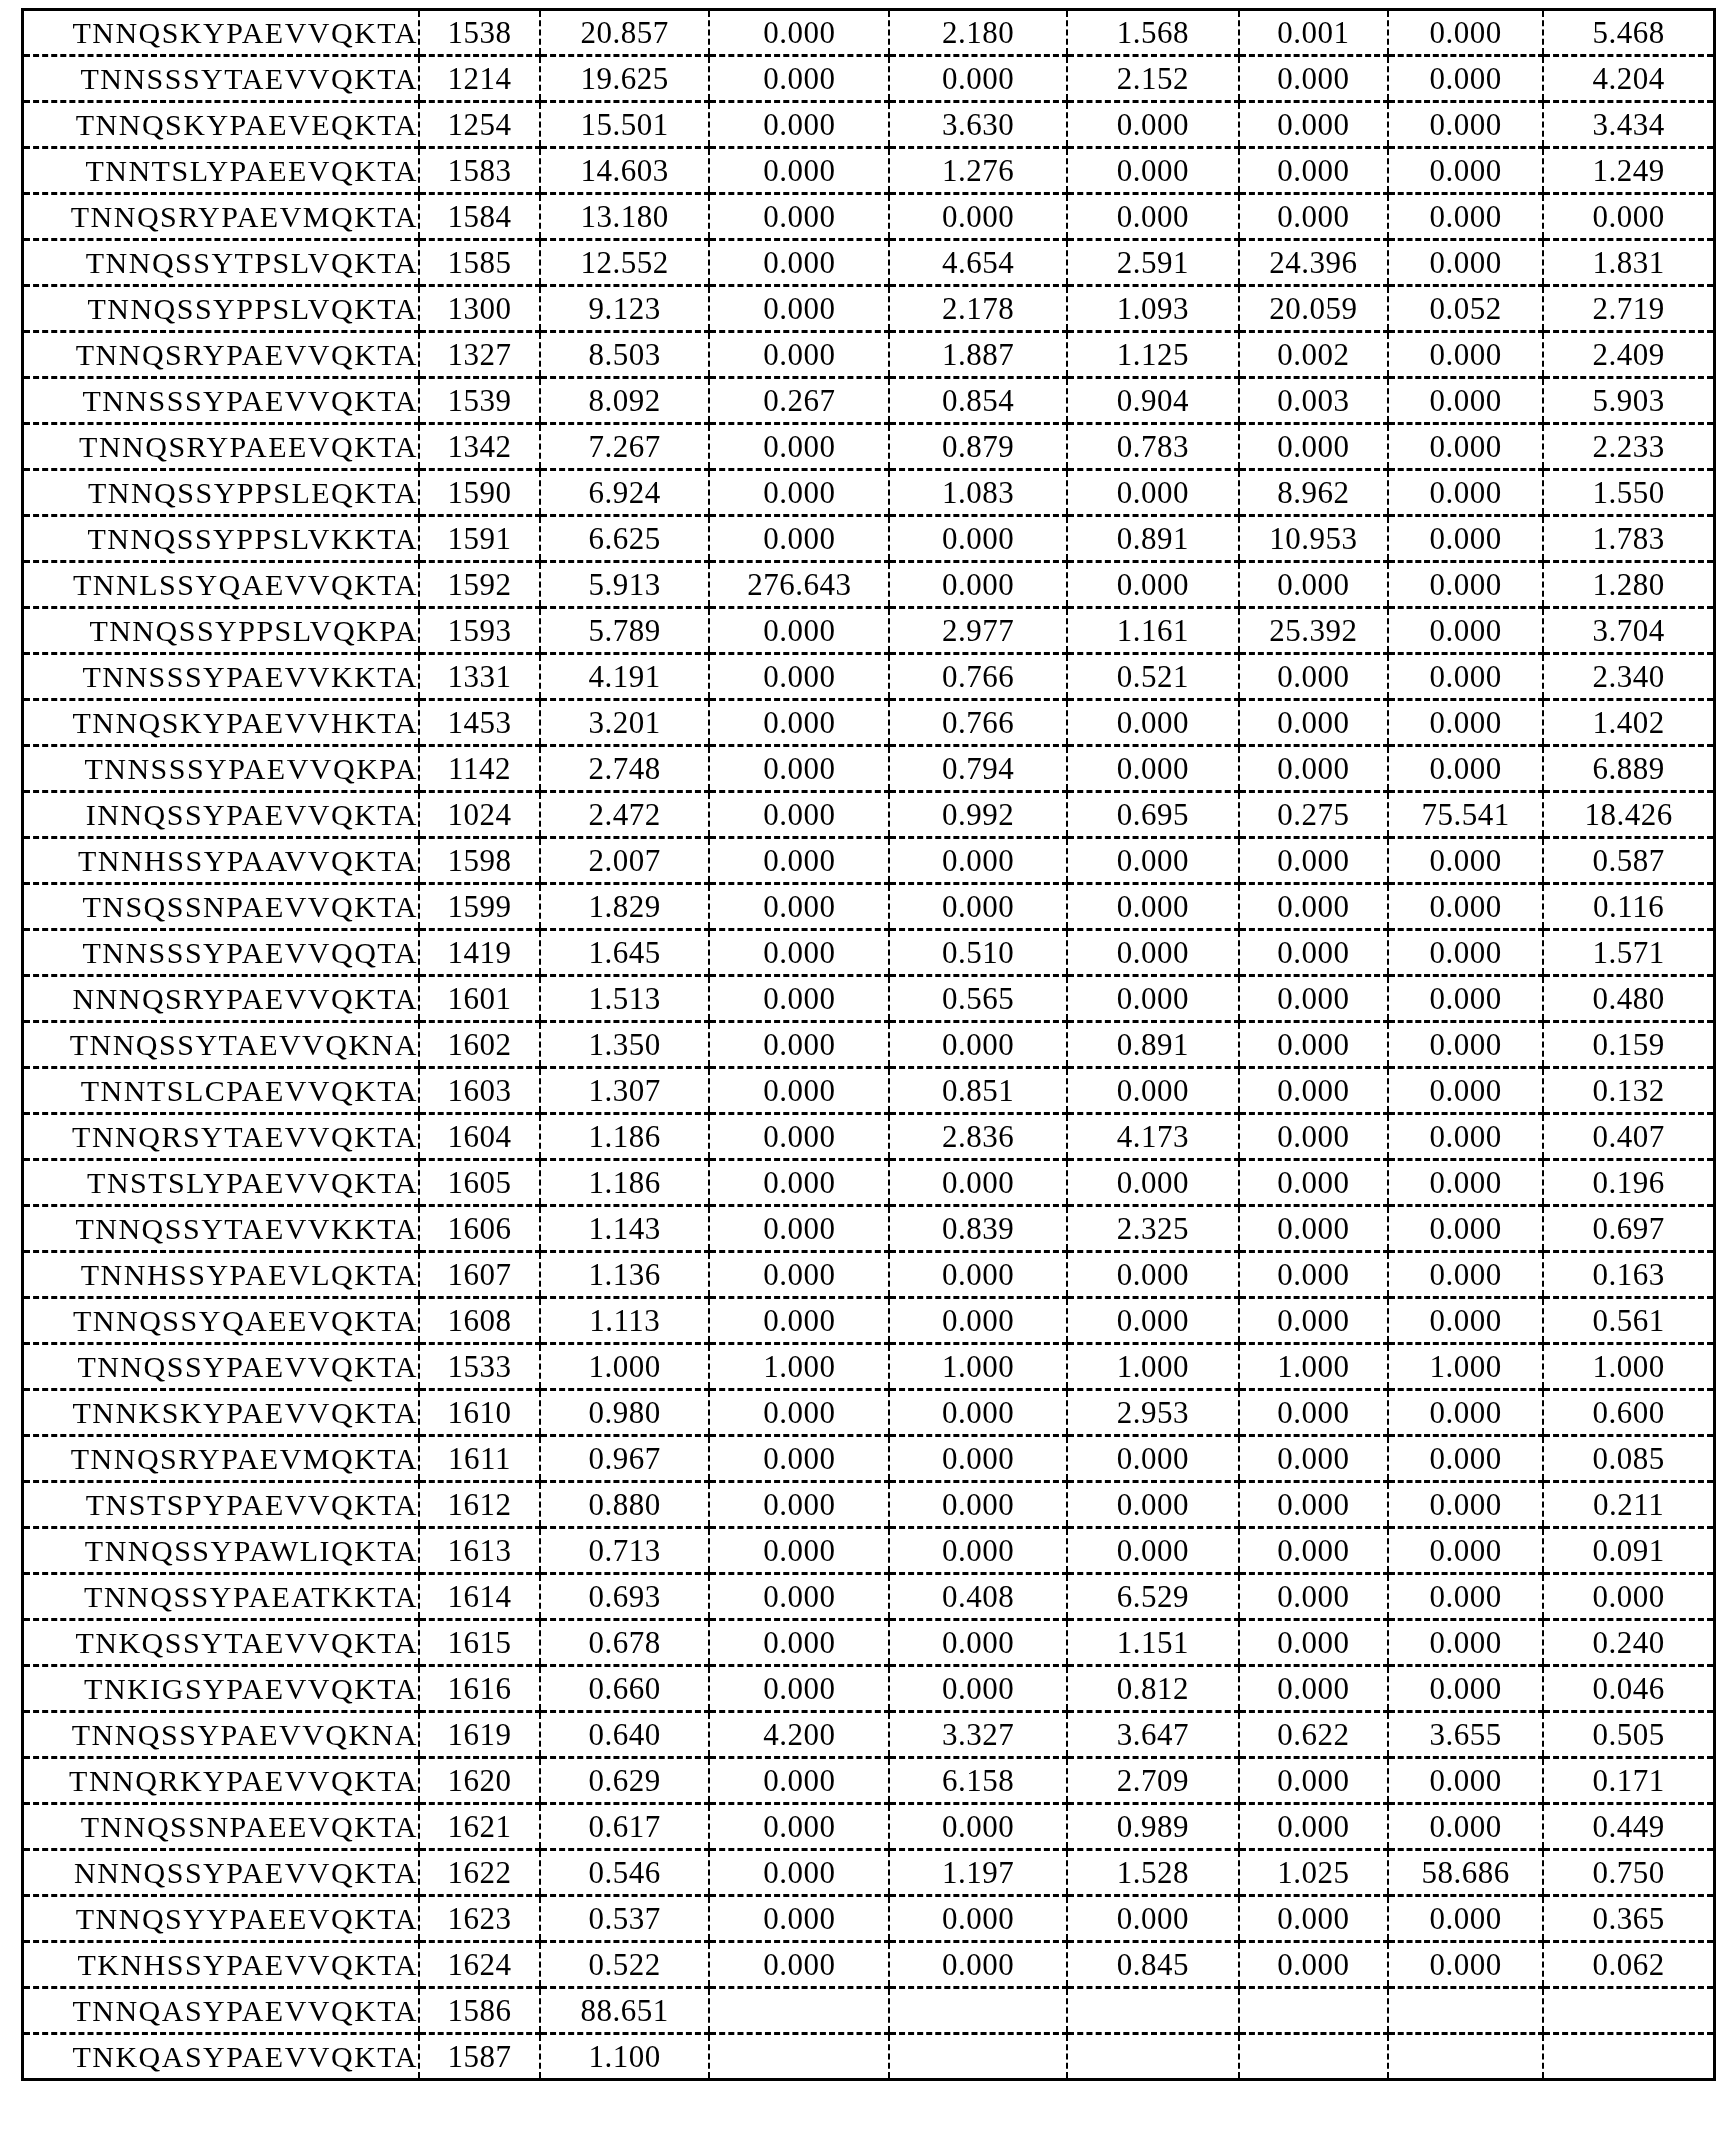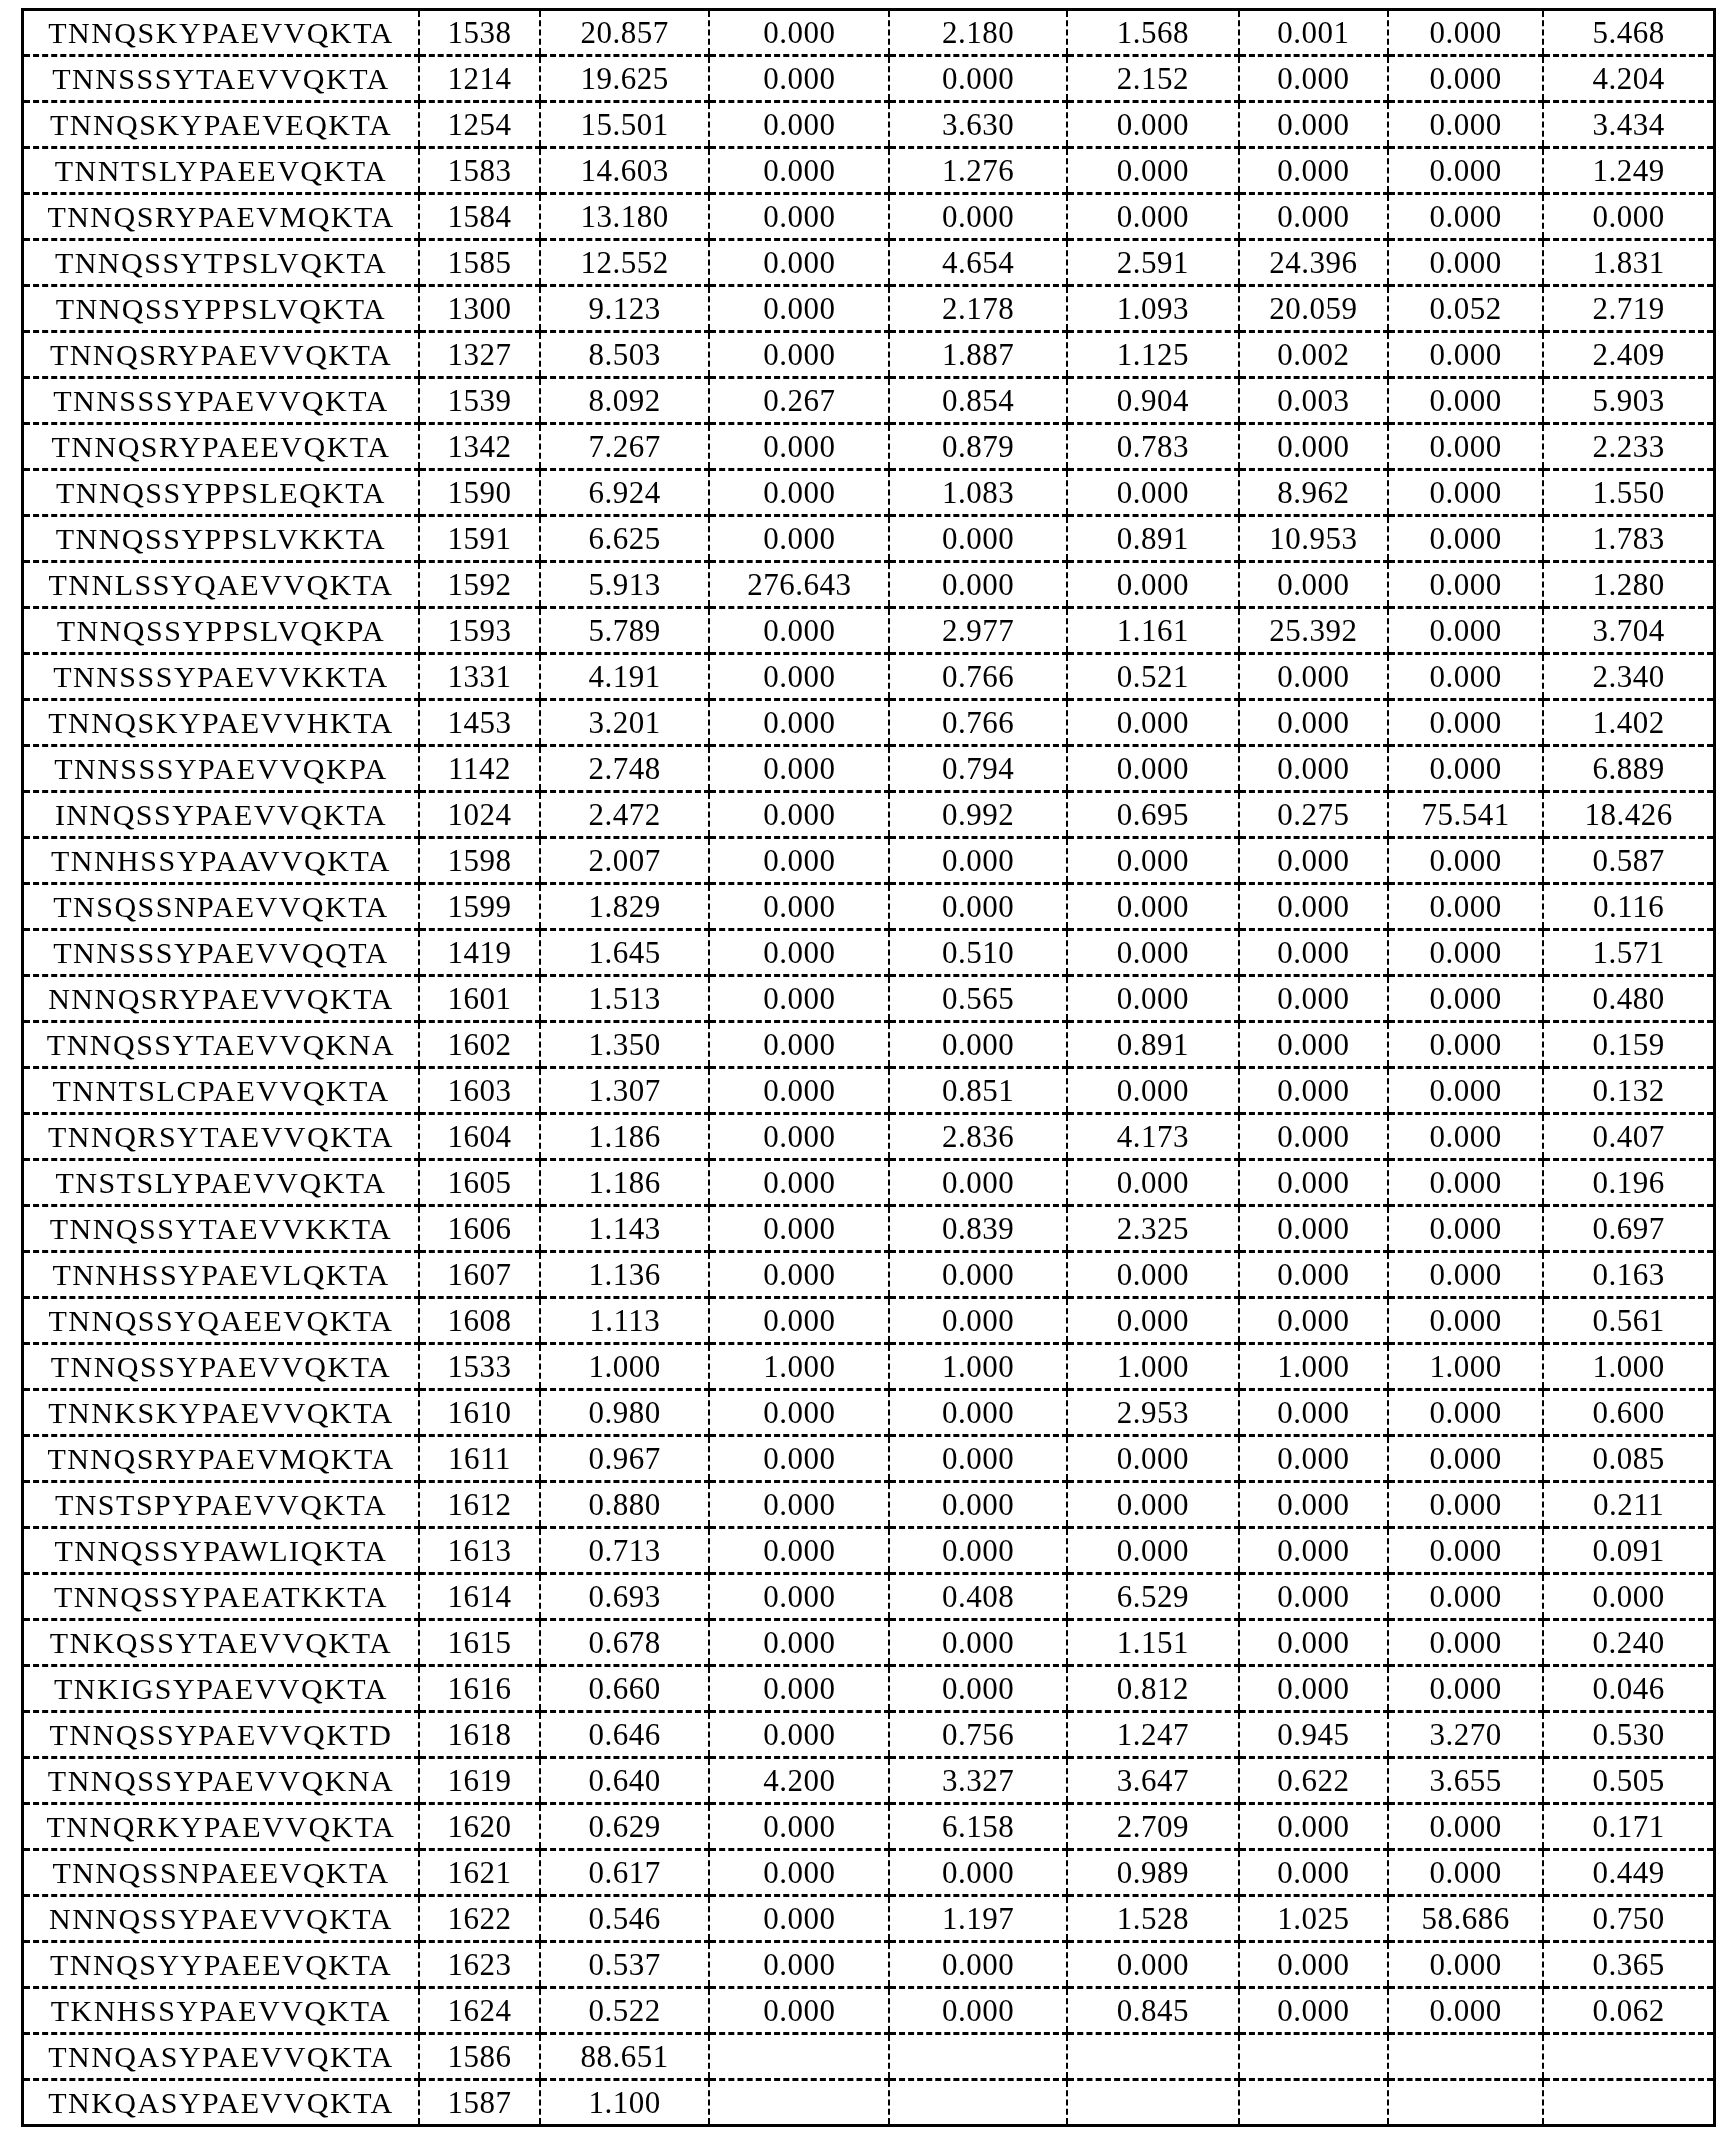"TNNQSKYPAEVVQKTA" td.seq { text-align: center -> right }
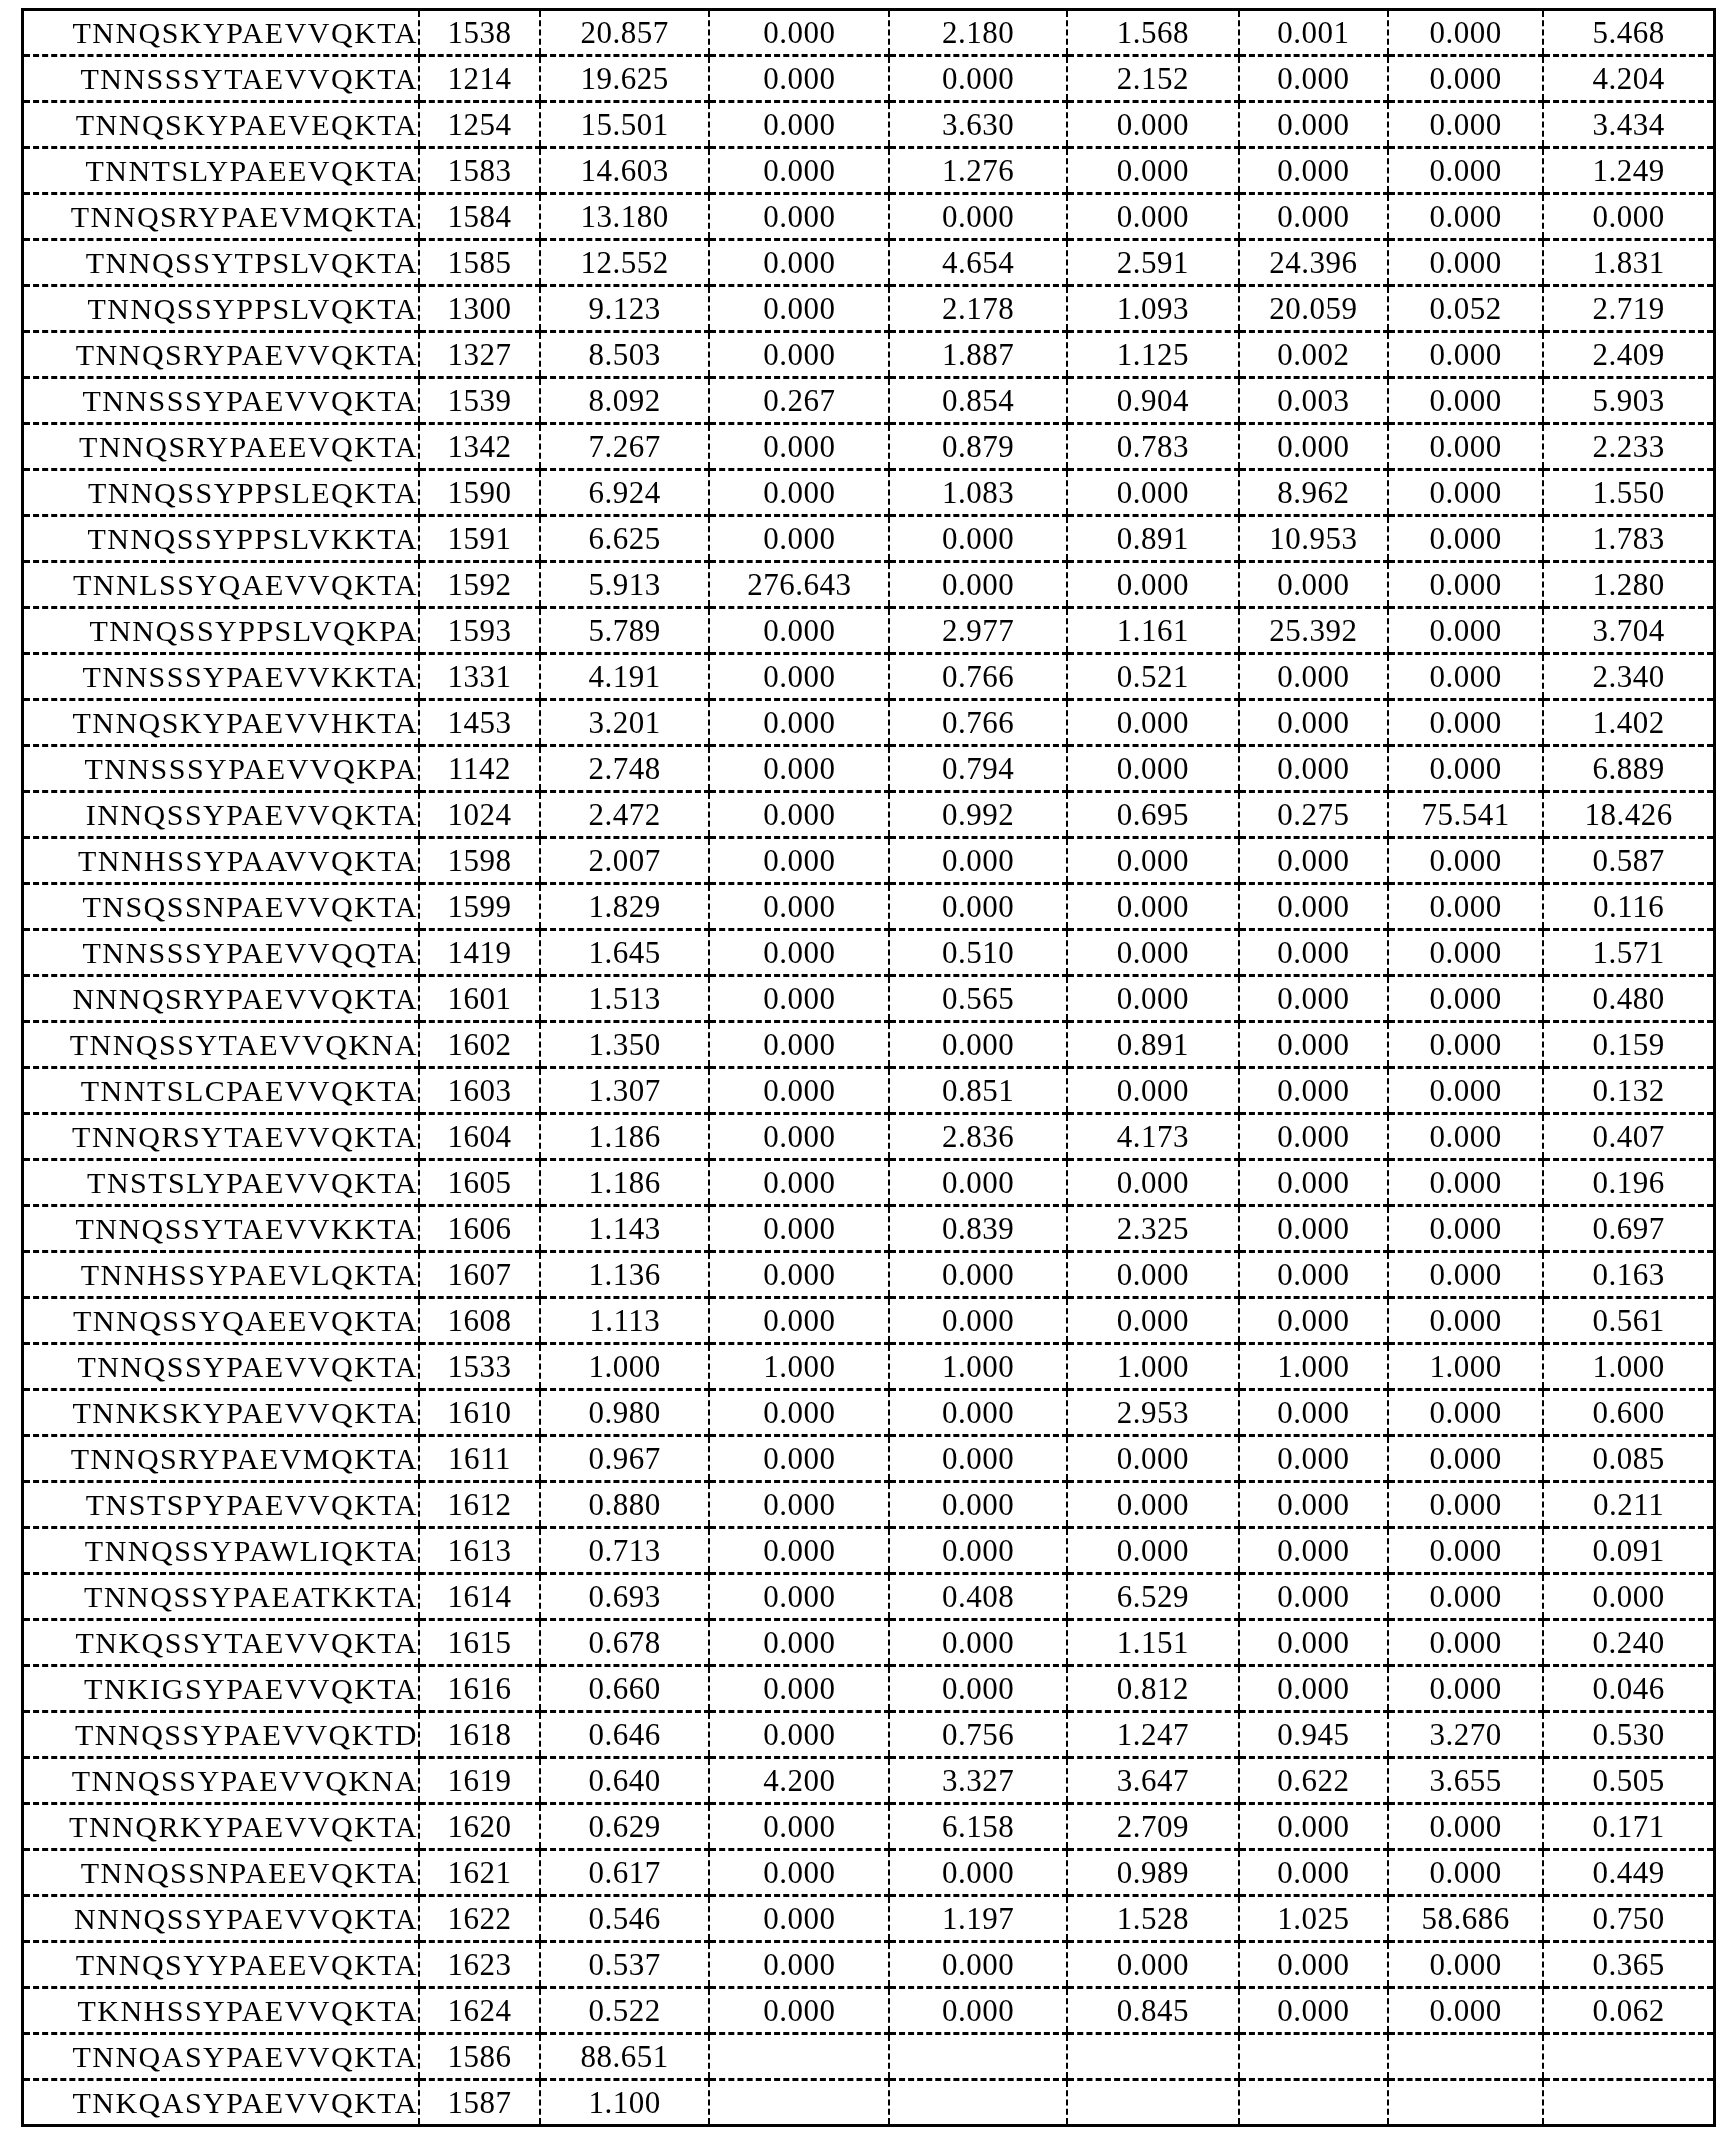"TNNQSSYPAEVVQKTD" tr { html: <tr> <td>TNNQSSYPAEVVQKTD</td> <td>1618</td> <td>0.646</td> <td>0.000</td> <td>0.756</td> <td>1.247</td> <td>0.945</td> <td>3.270</td> <td>0.530</td> </tr> -> none }
